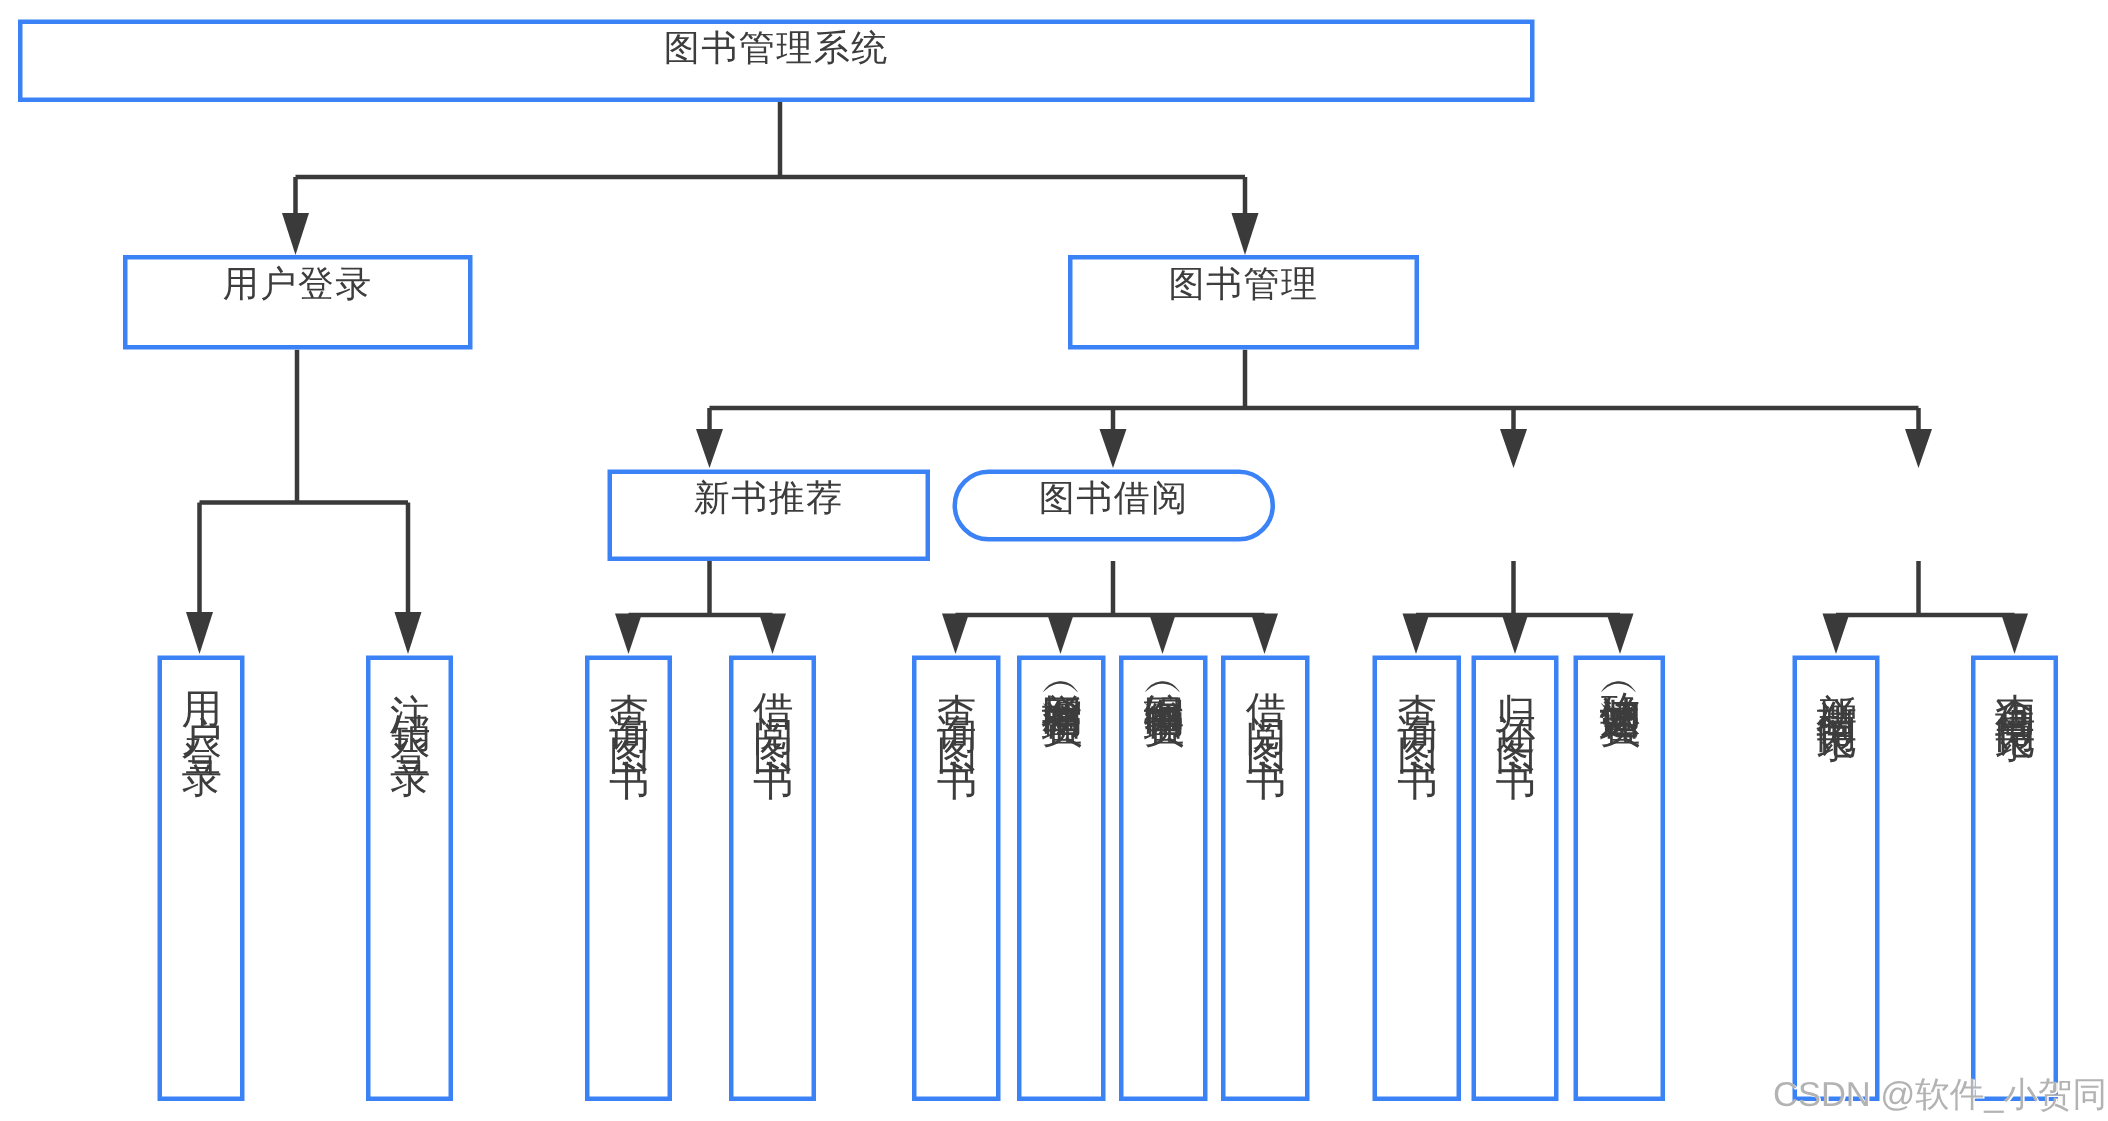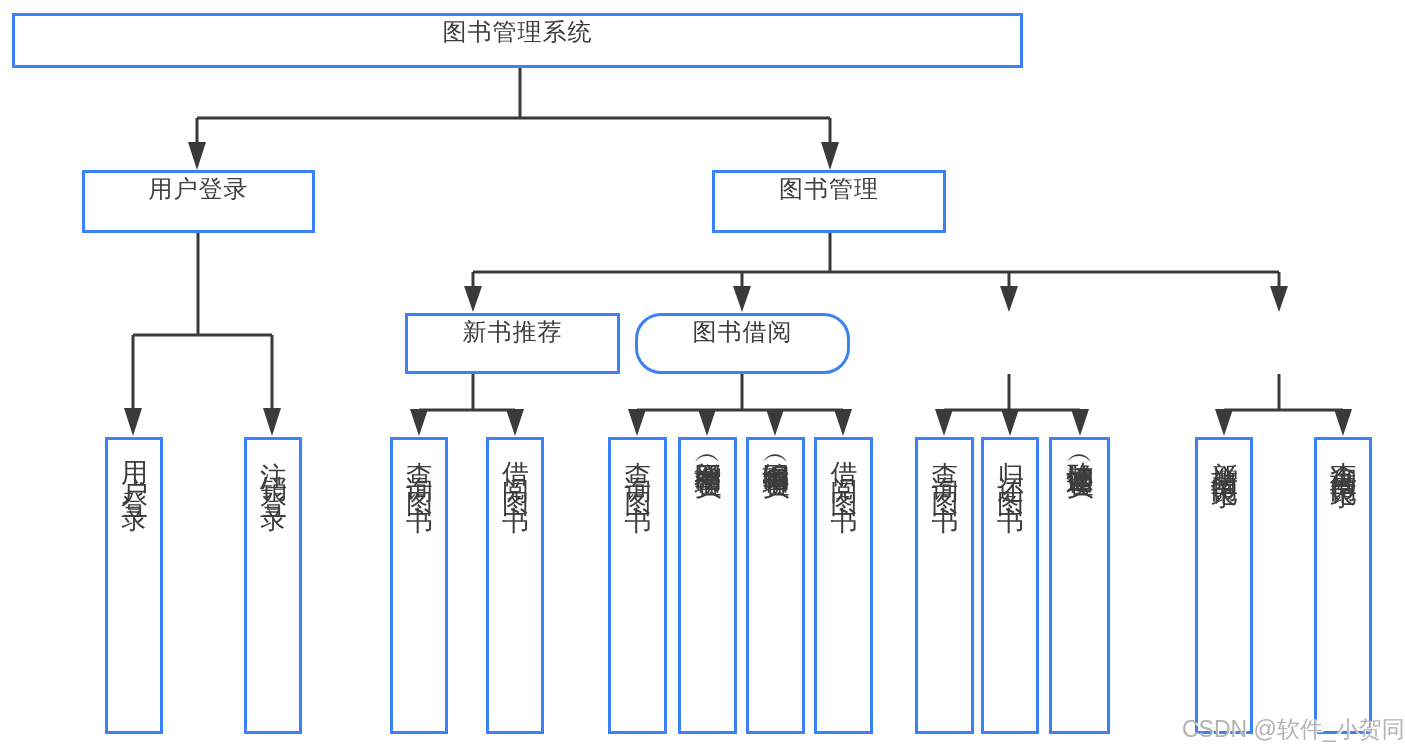"图书借阅" #n-borrow { height: 61px -> 48px }
